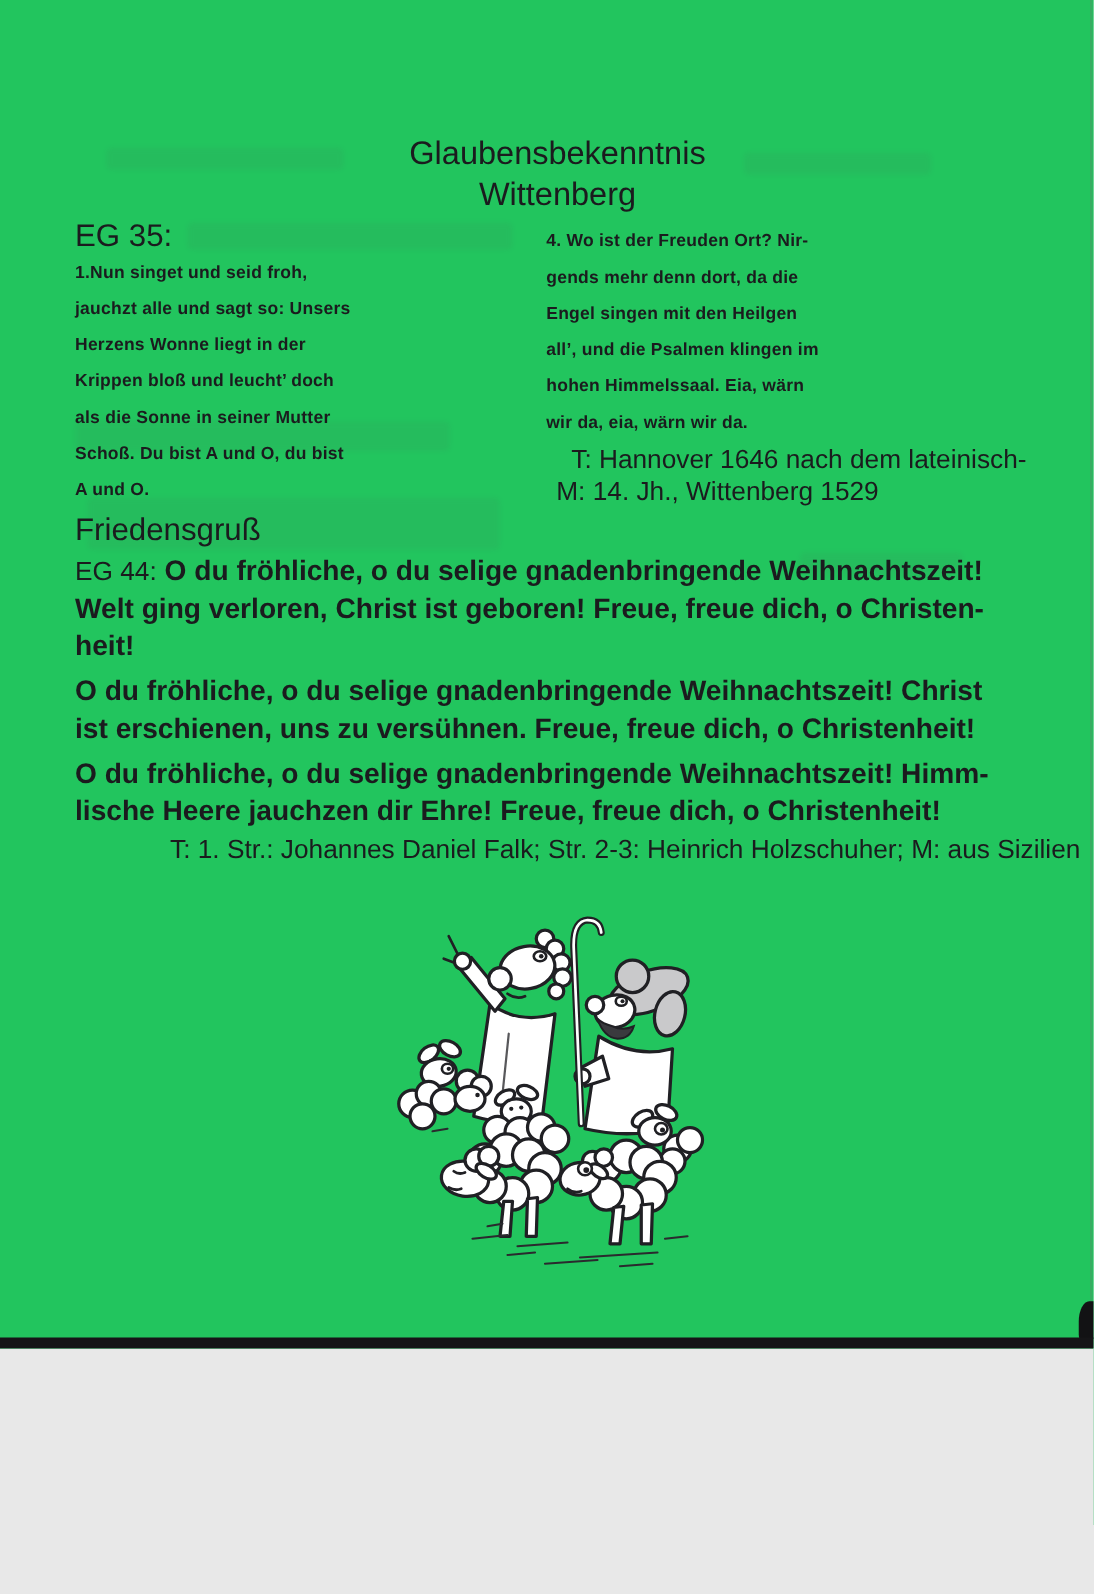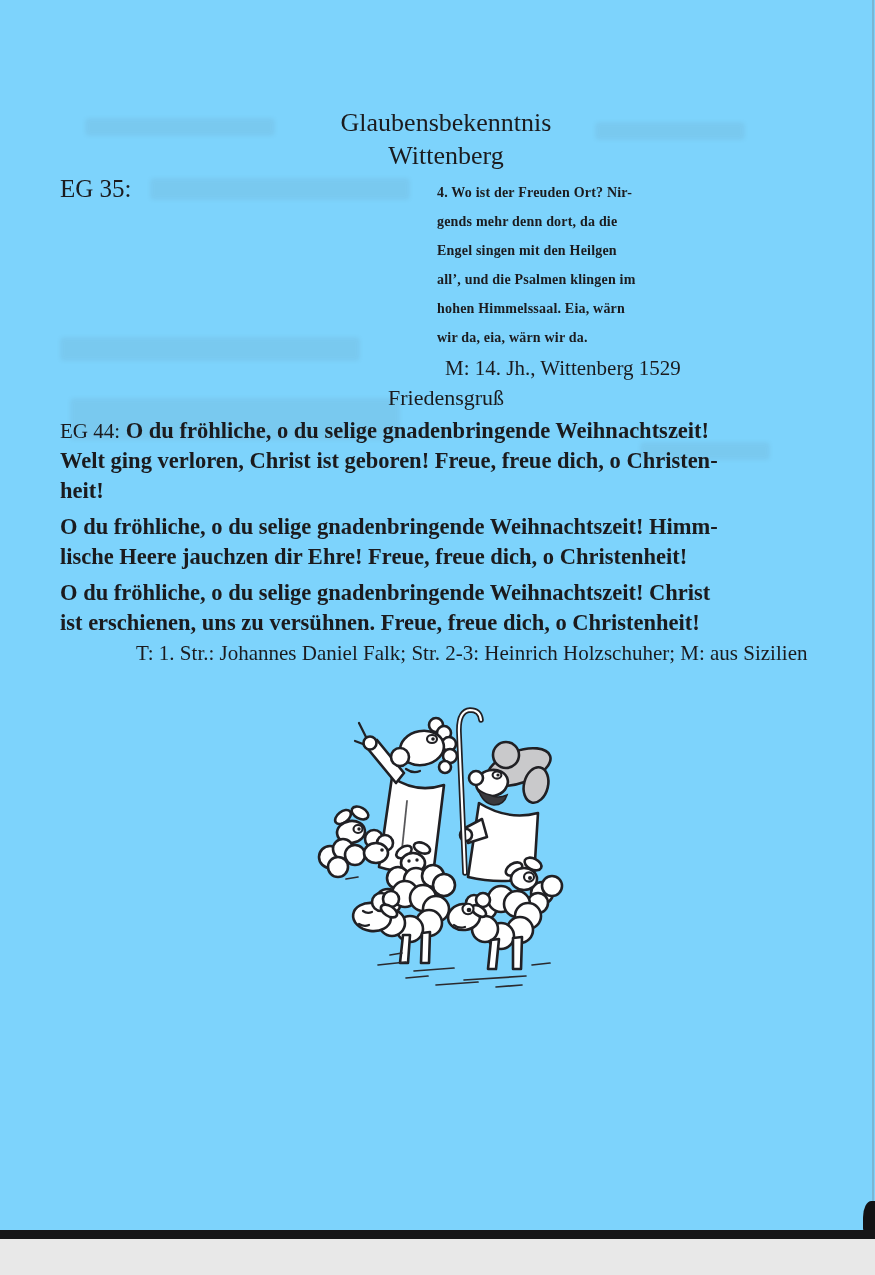"Glaubensbekenntnis" .page { background: #7dd3fc -> #22c55e; font-family: Liberation Serif, serif -> Liberation Sans, sans-serif; height: 1239px -> 1079px }
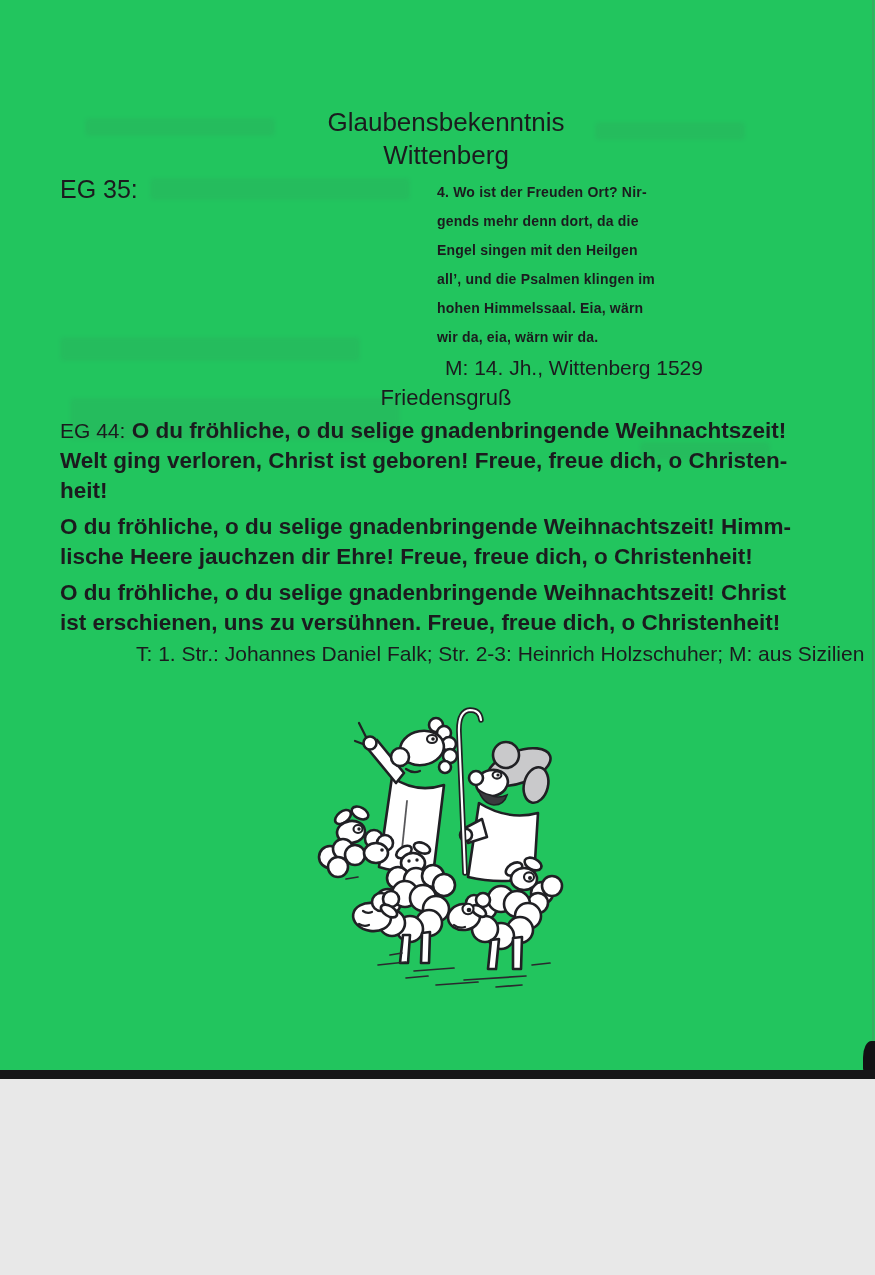"1.Nun singet und seid froh," div.verse { html: none -> <div>1.Nun singet und seid froh, jauchzt alle und sagt so: Unsers Herzens Wonne liegt in der Krippen bloß und leucht’ doch als die Sonne in seiner Mutter Schoß. Du bist A und O, du bist A und O.</div> }
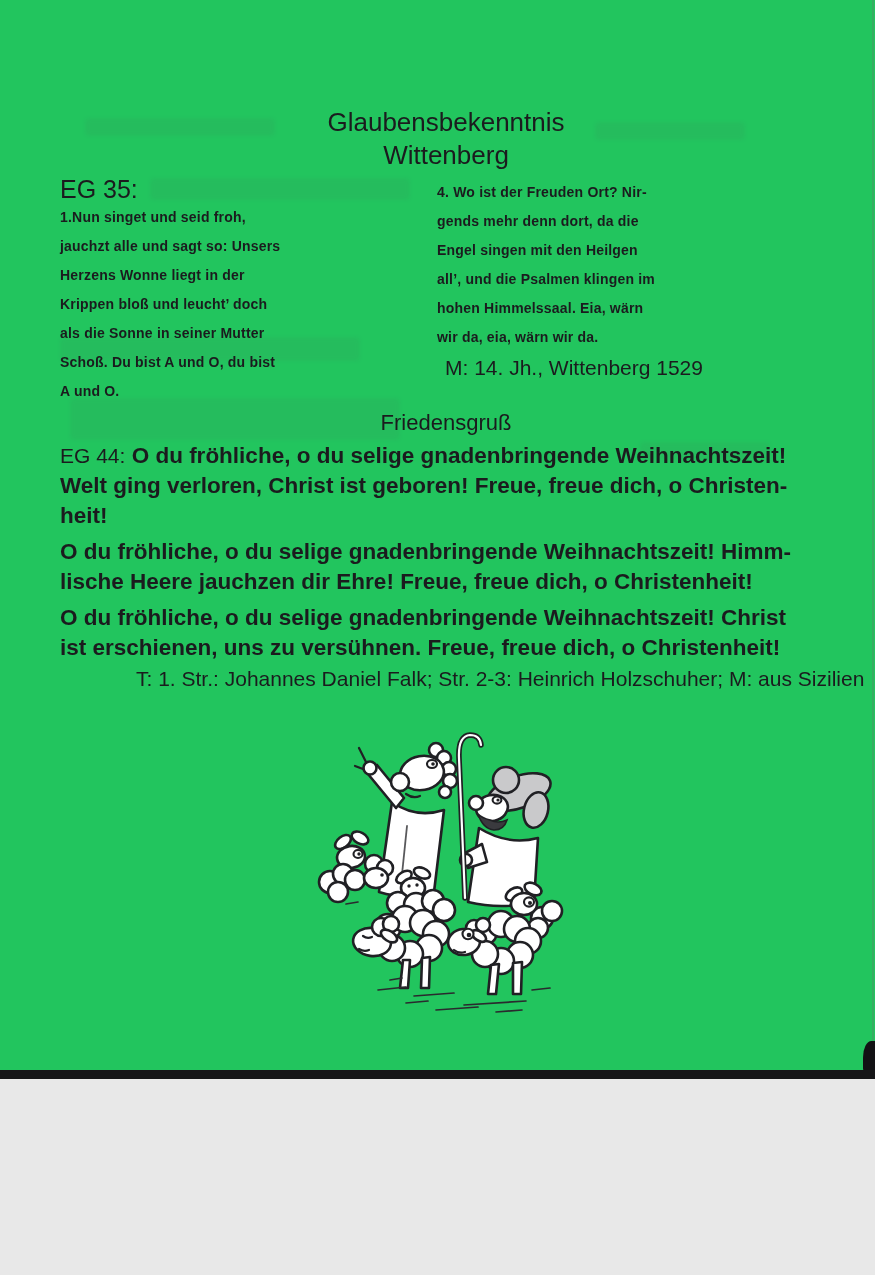"T: Hannover 1646 nach dem" div.credit-l1 { html: none -> <div>T: Hannover 1646 nach dem lateinisch-</div> }
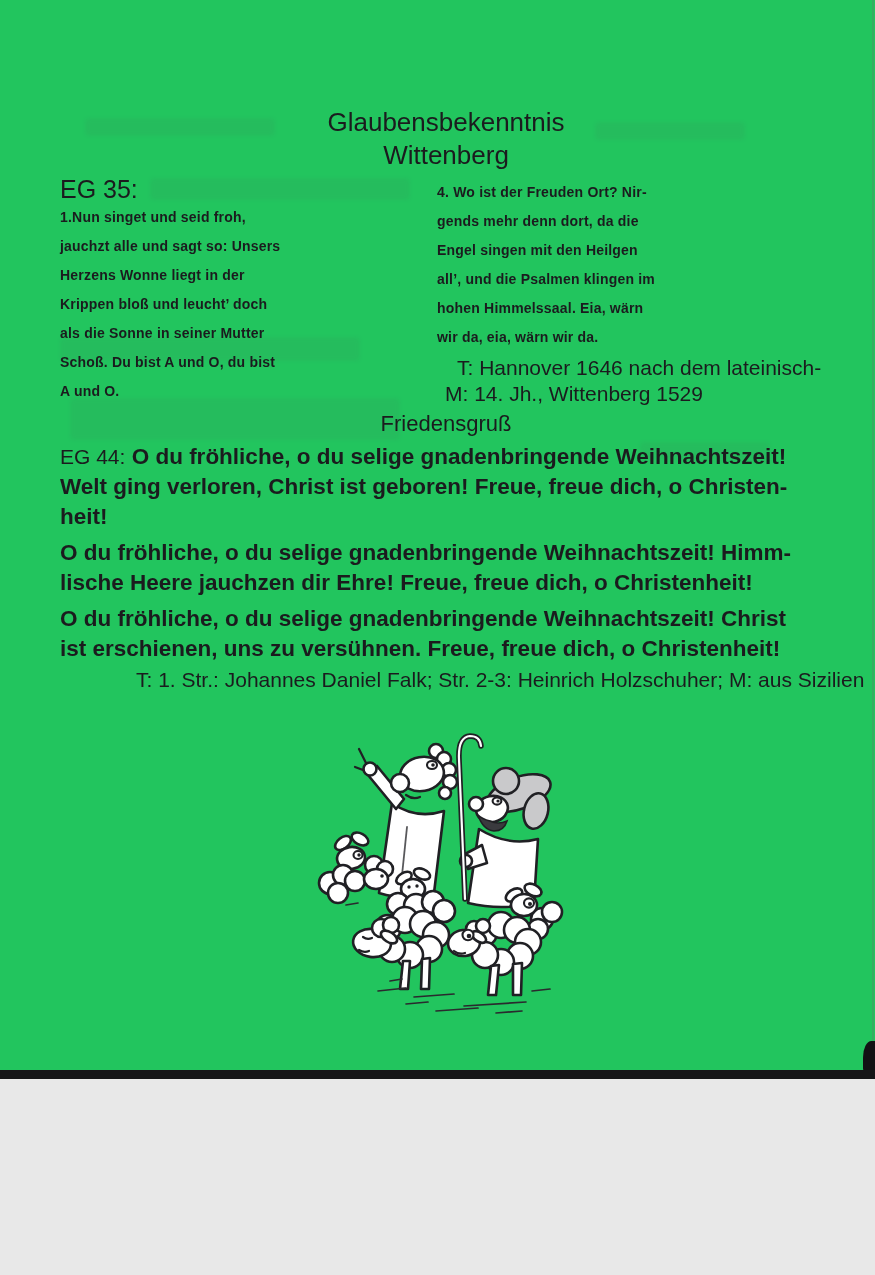"Friedensgruß" .h-peace { font-size: 22px -> 25px; text-align: center -> none }
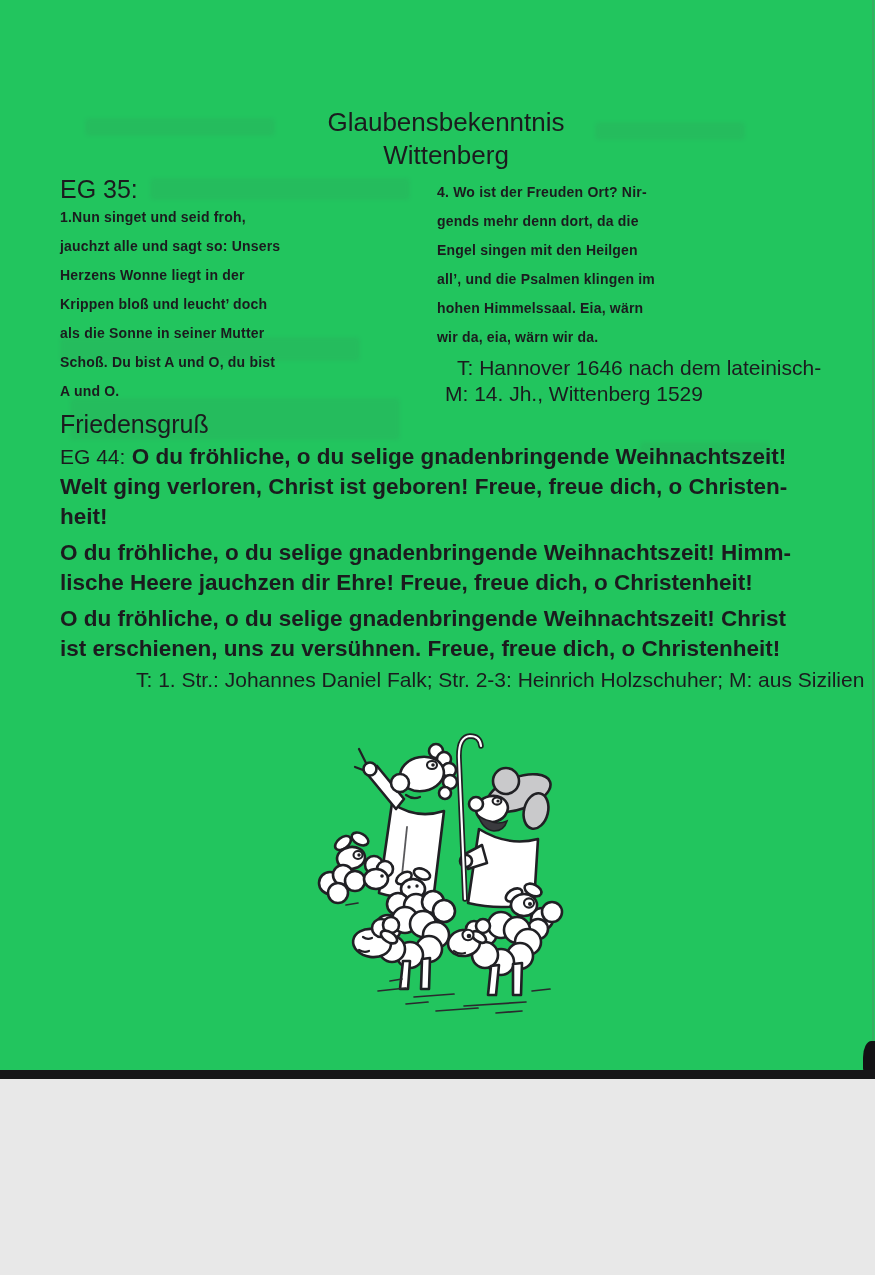"O du fröhliche, o du selige gnadenbringende Weihnachtszeit! Himm-" p.stanza { order: before "O du fröhliche, o du selige gnadenbringende Weihnachtszeit! Christ" -> after "O du fröhliche, o du selige gnadenbringende Weihnachtszeit! Christ" }
